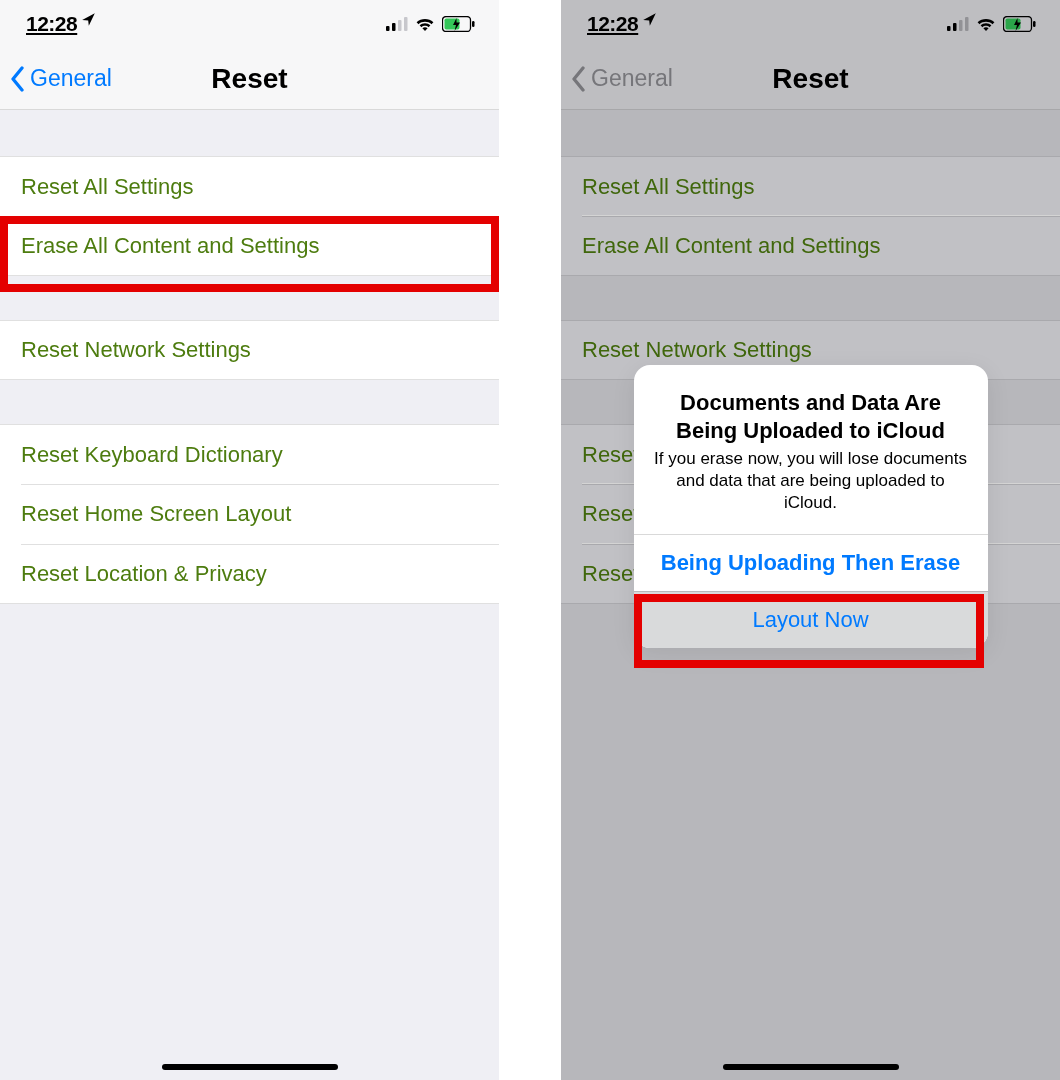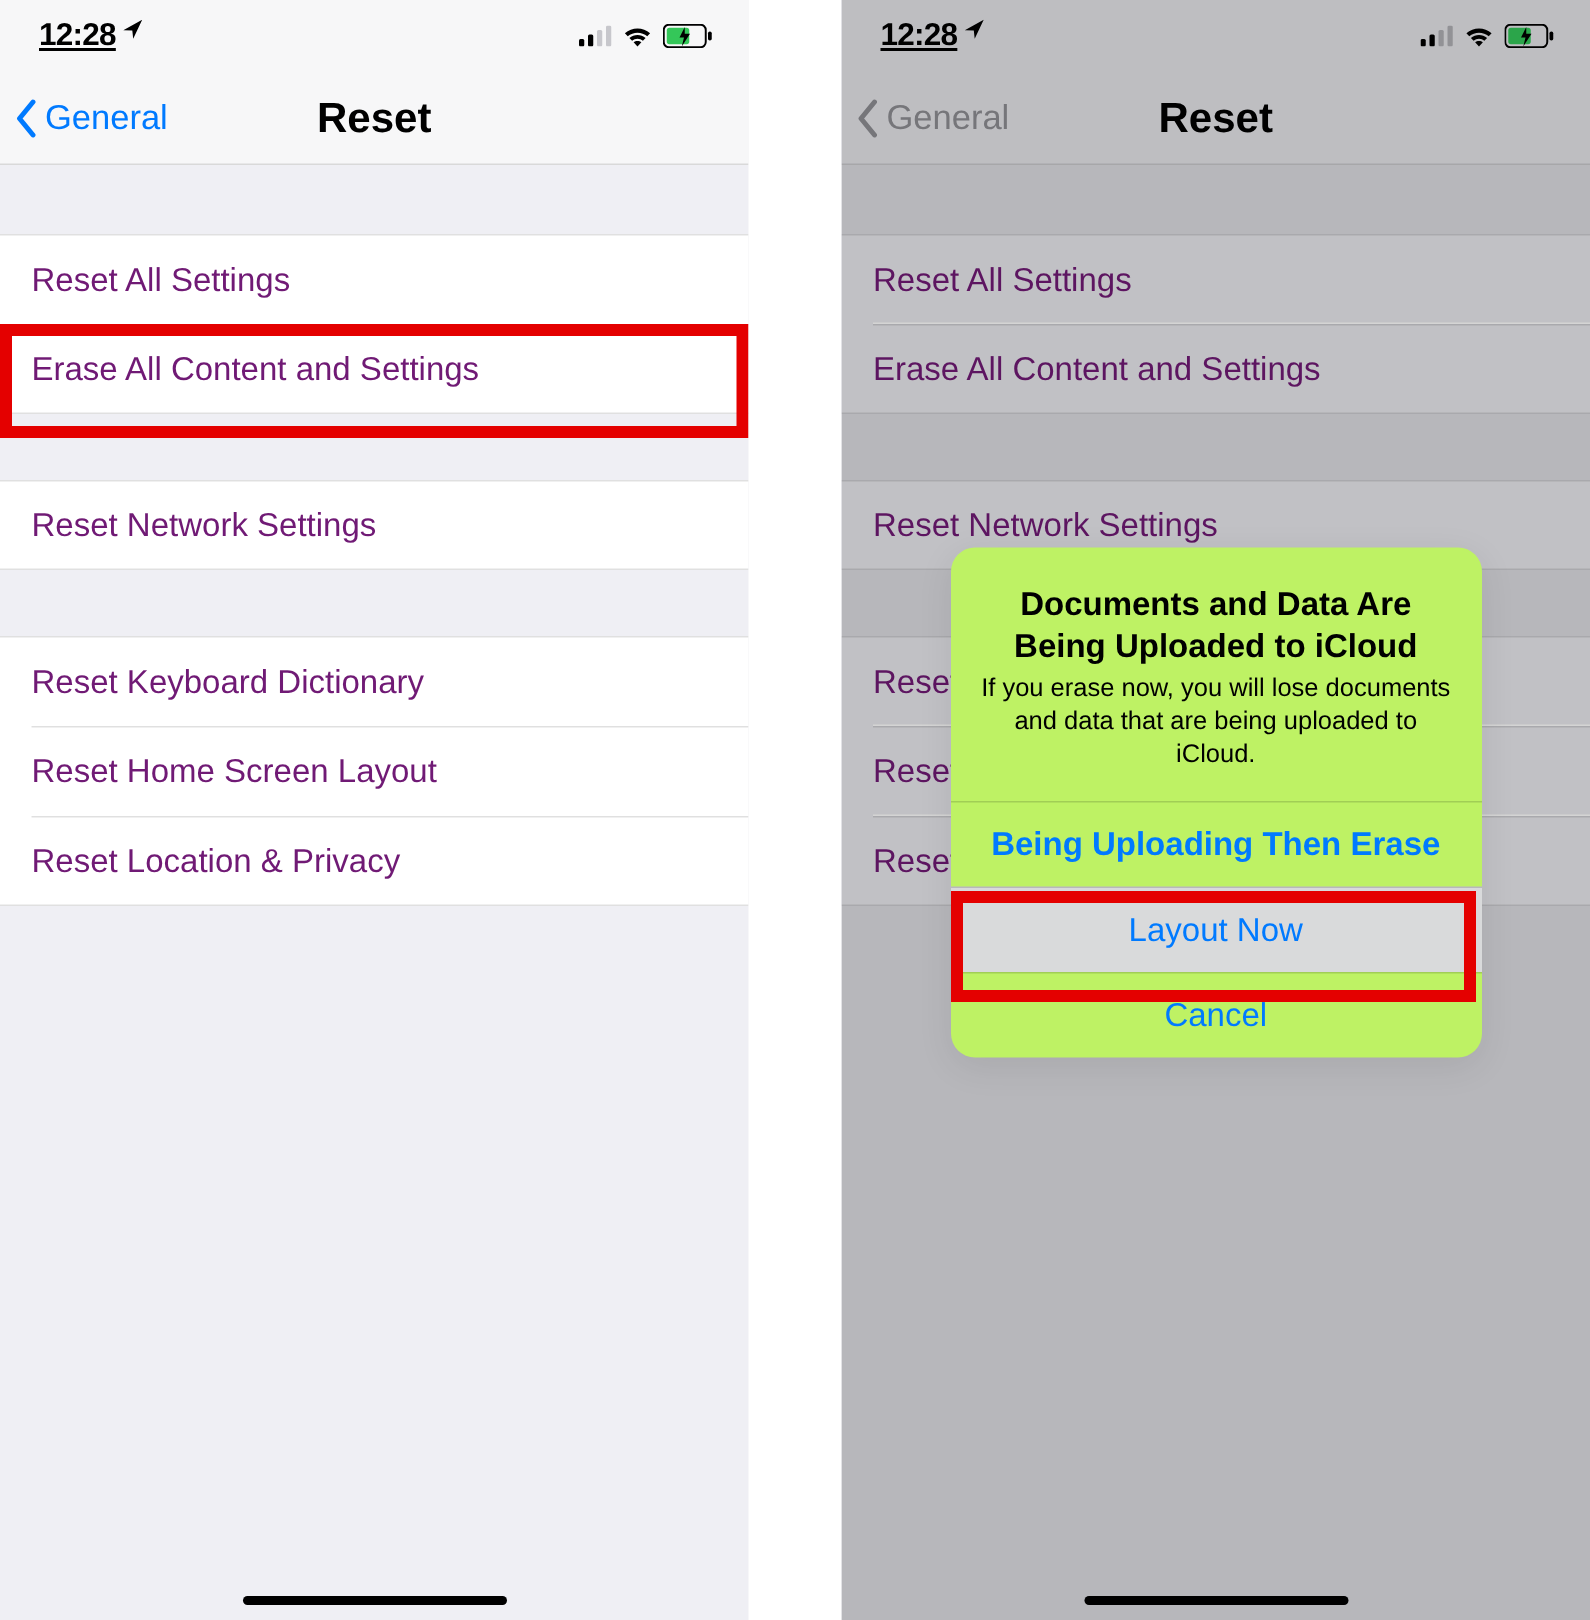"Reset All Settings" .cell { color: #701a75 -> #4d7c0f }
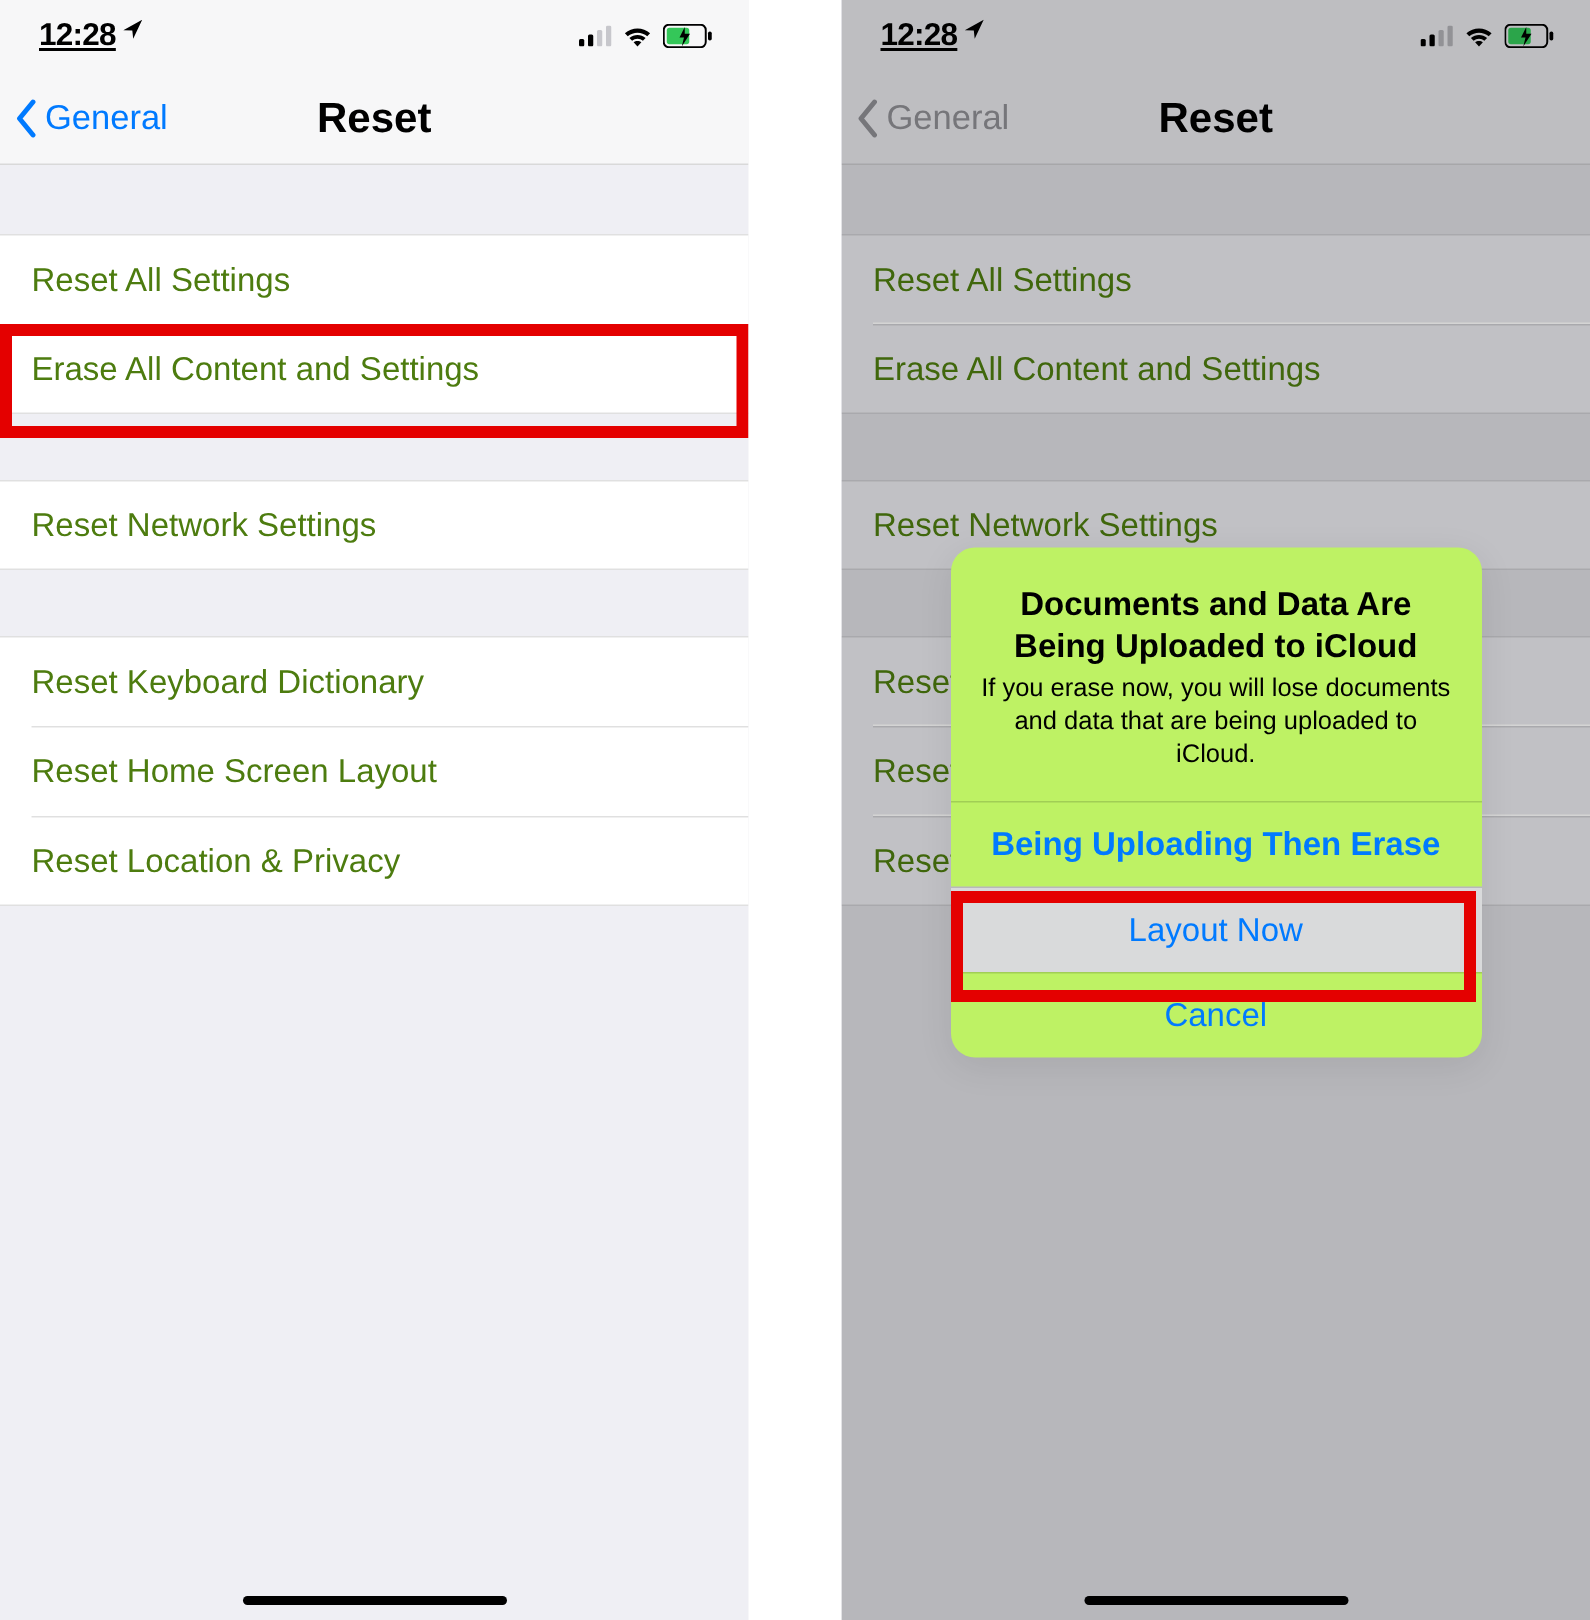"Documents and Data Are Being" .alert { background: #bef264 -> #ffffff }
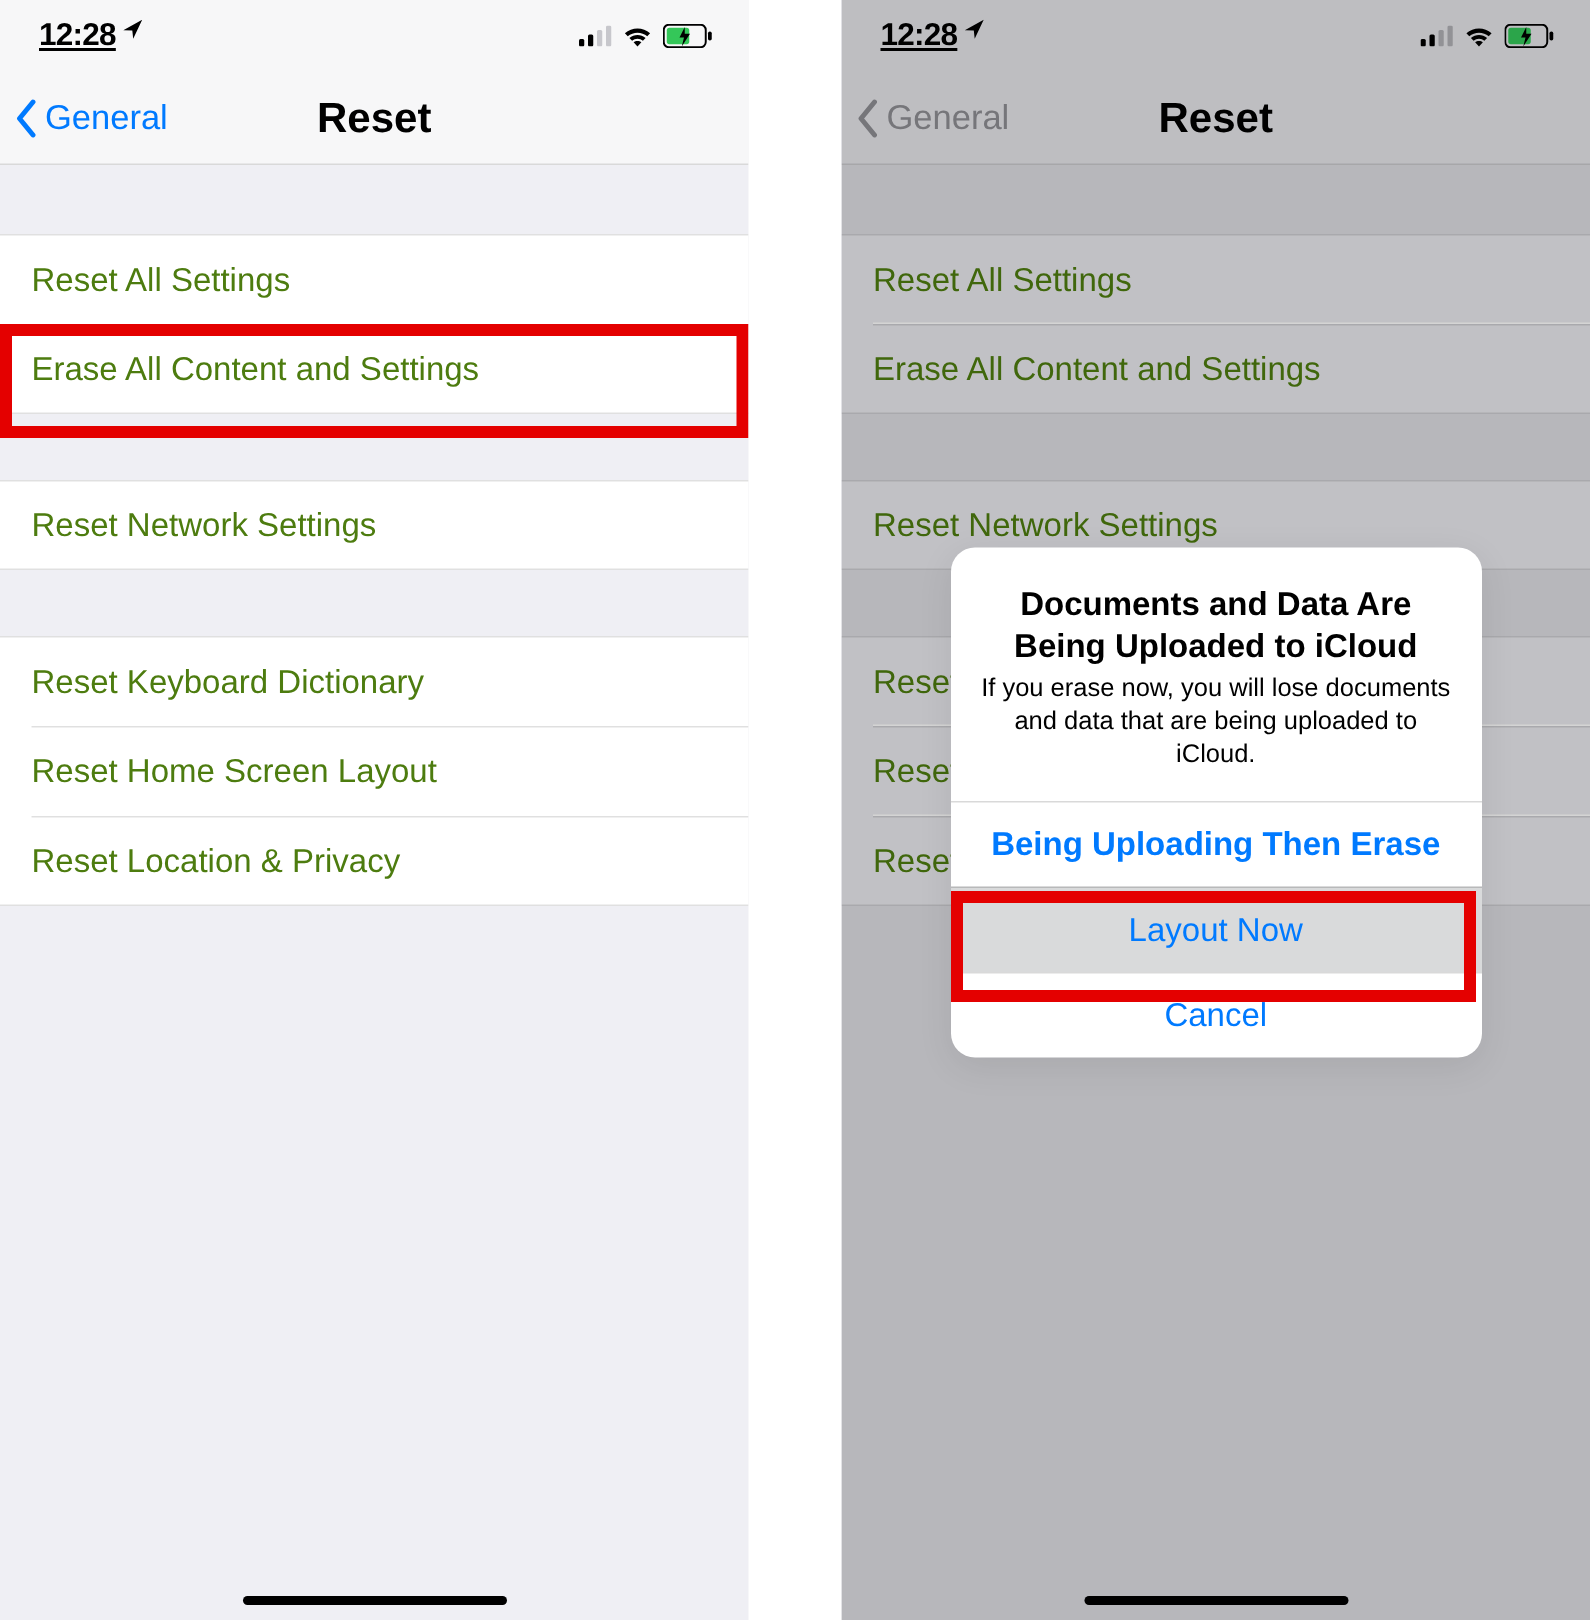"Cancel" div.alert-button { html: <div> <span>Cancel</span> </div> -> none }
